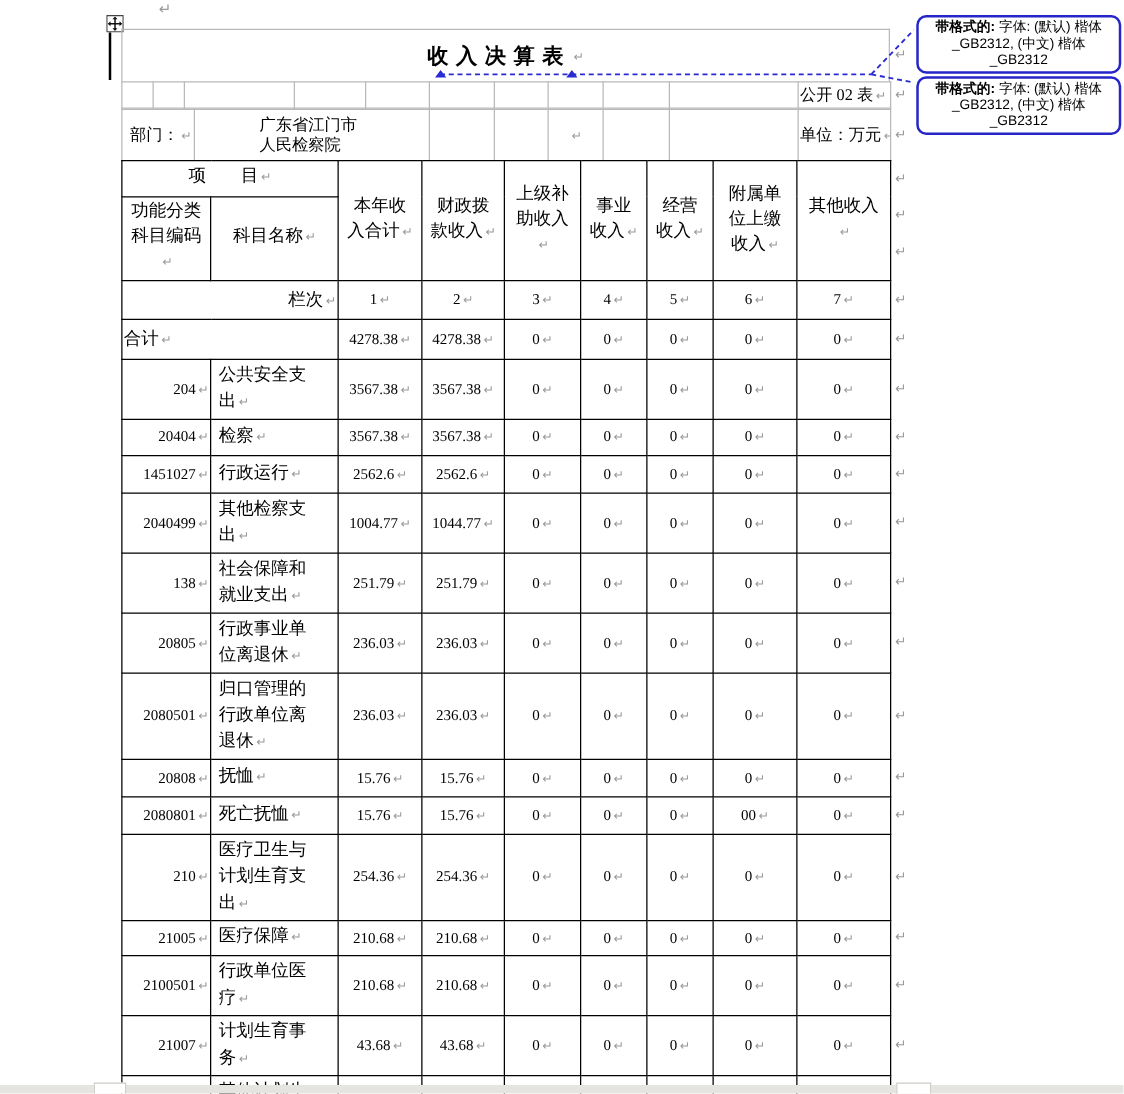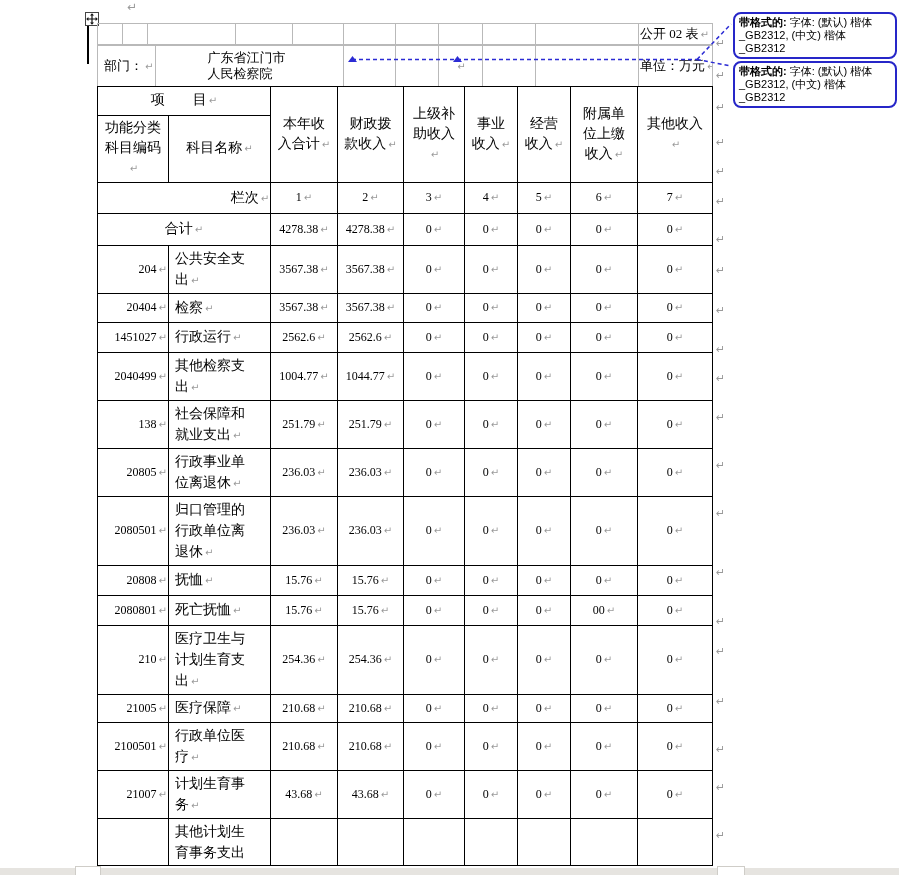"带格式的: 字体: (默认) 楷体_GB2312, (中文)" .comment { text-align: none -> center }
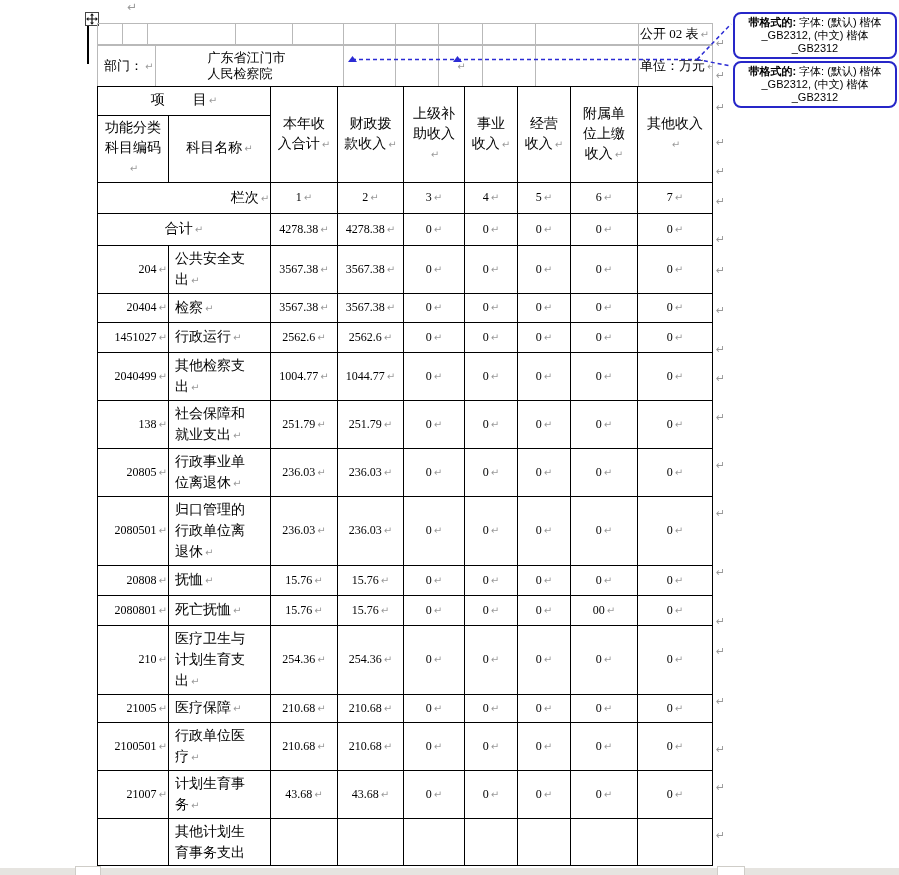"收入决算表" div.titlerow { html: none -> <div> <span>收入决算表</span> <span></span> </div> }
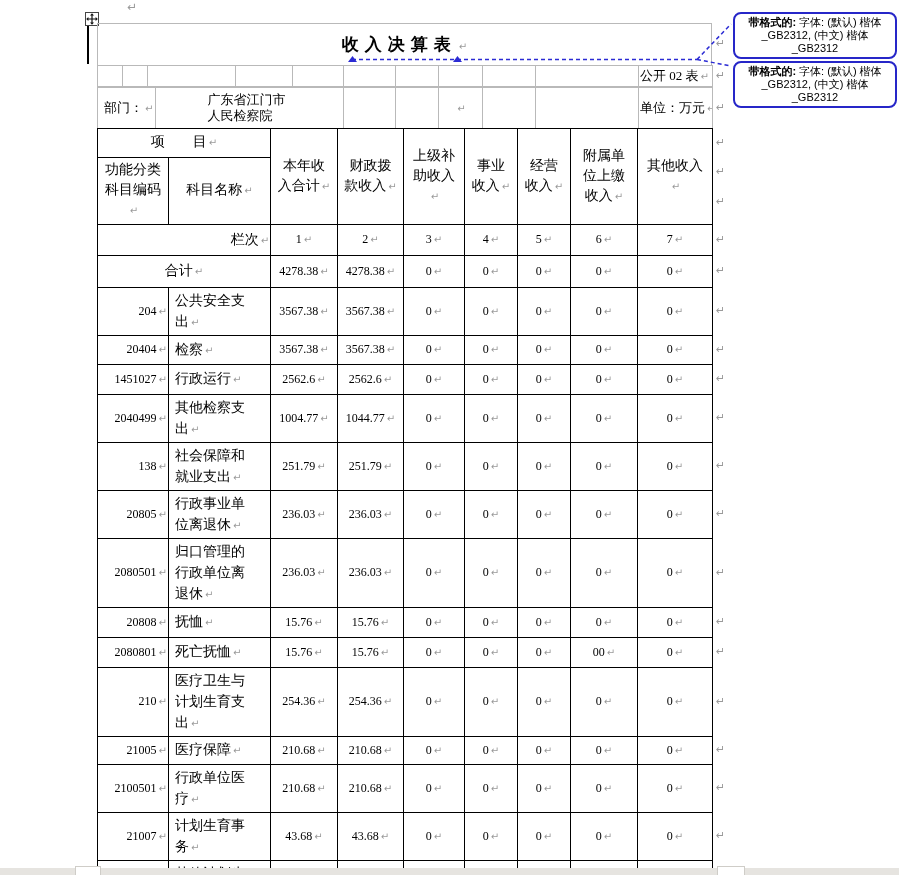"合计" td.total { text-align: center -> none }
